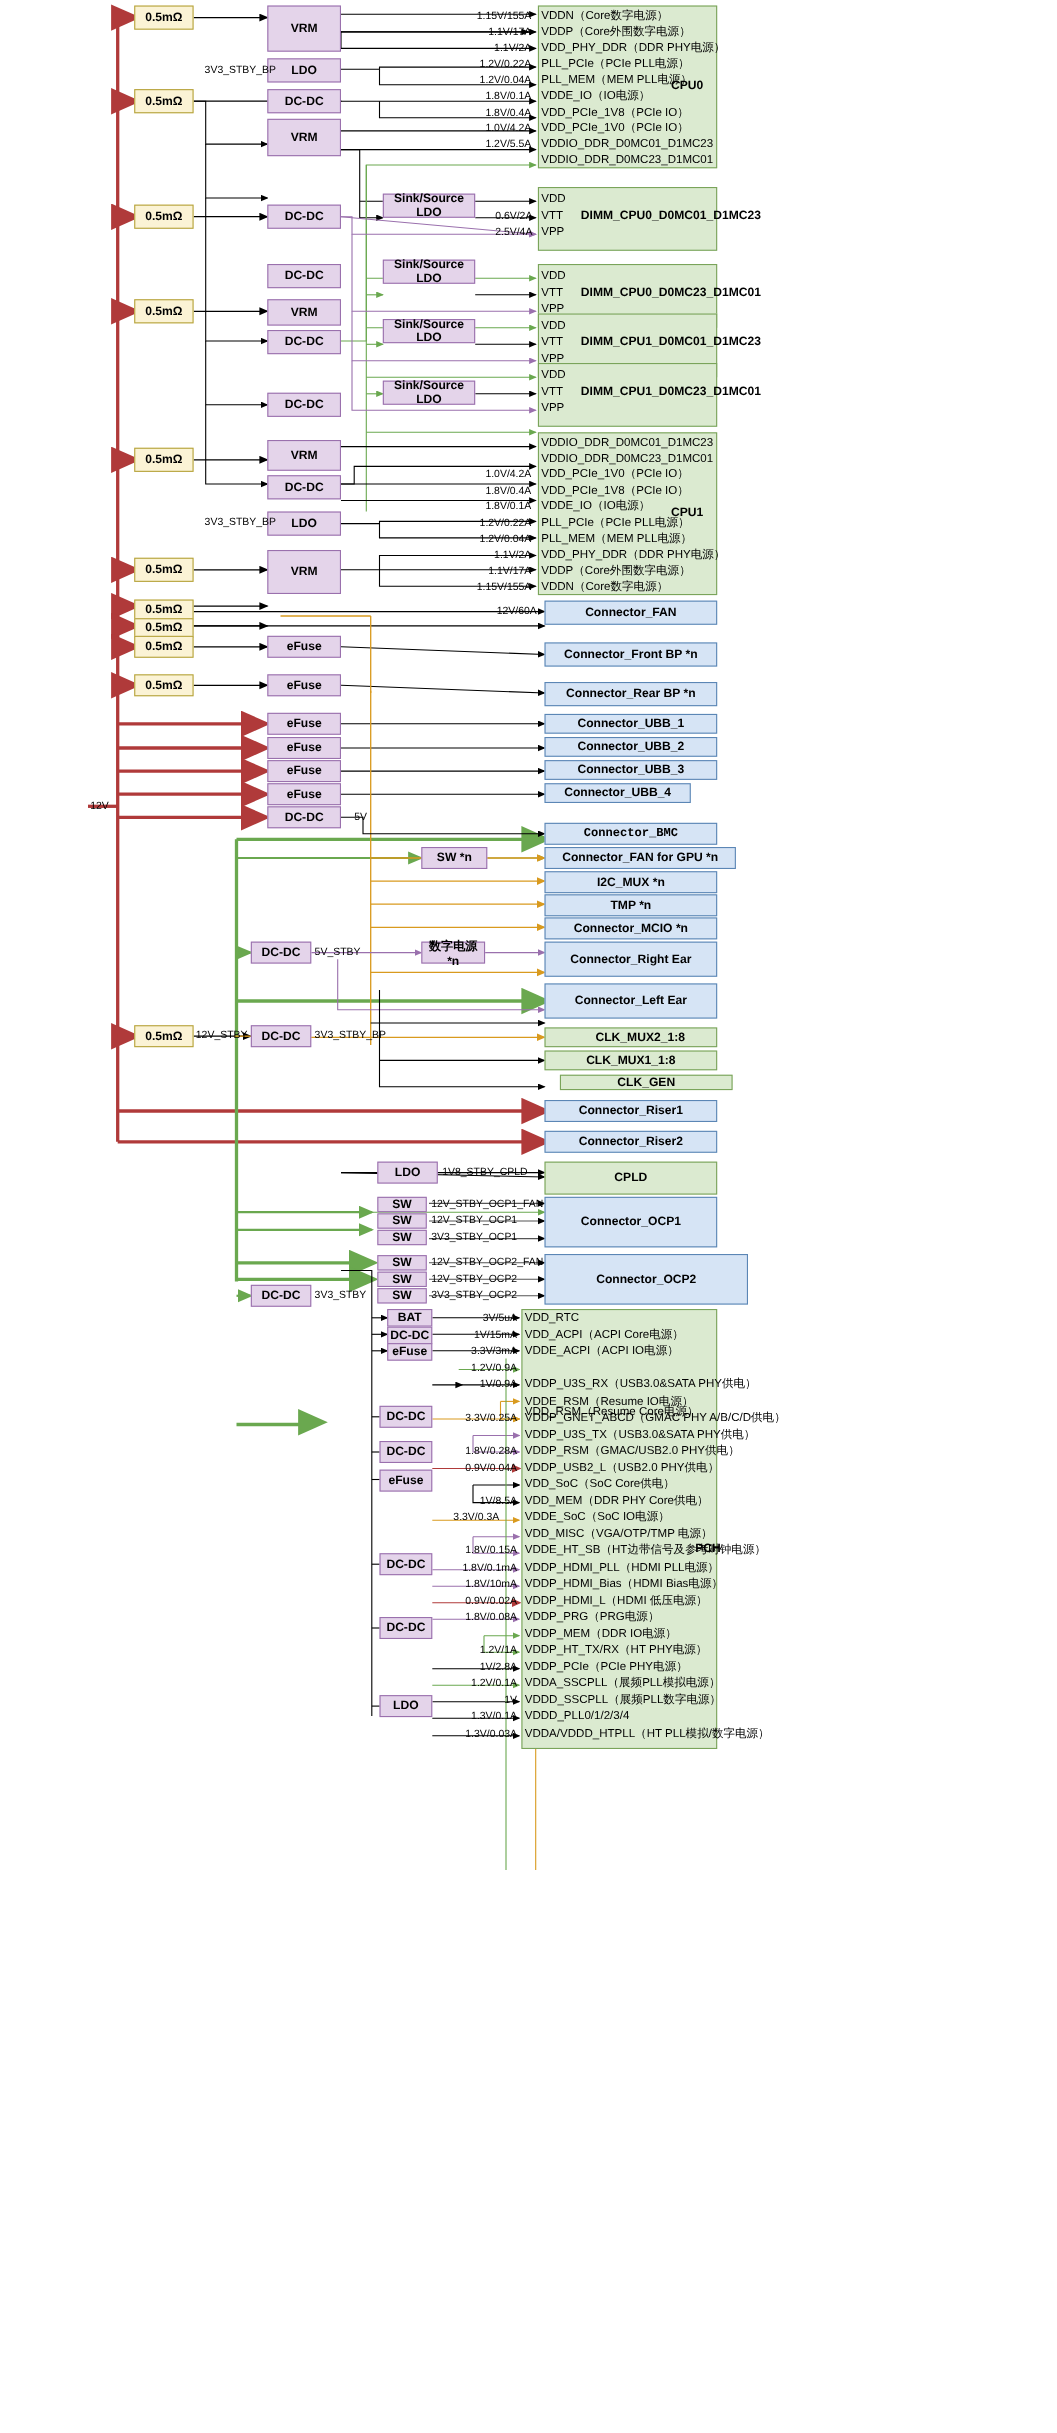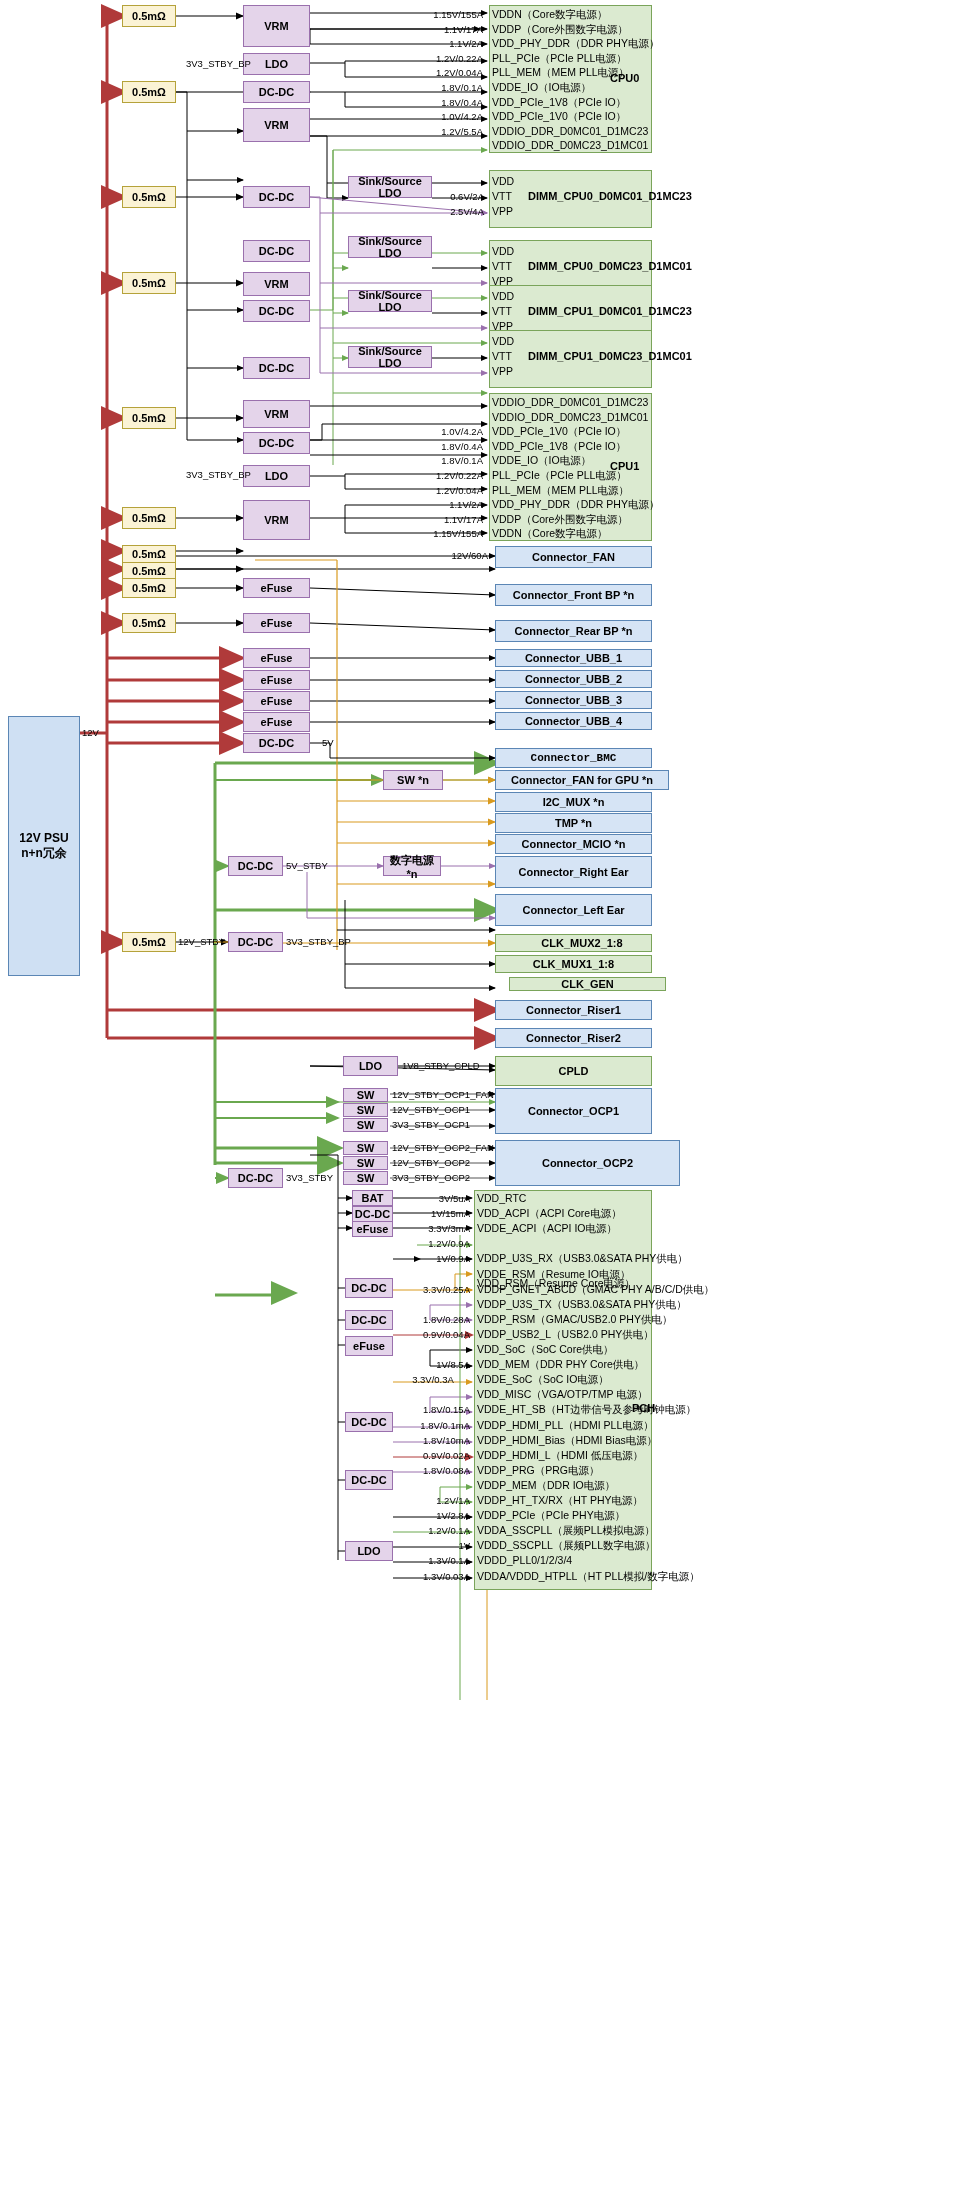"Connector_UBB_4" div.box { width: 157px -> 133px }
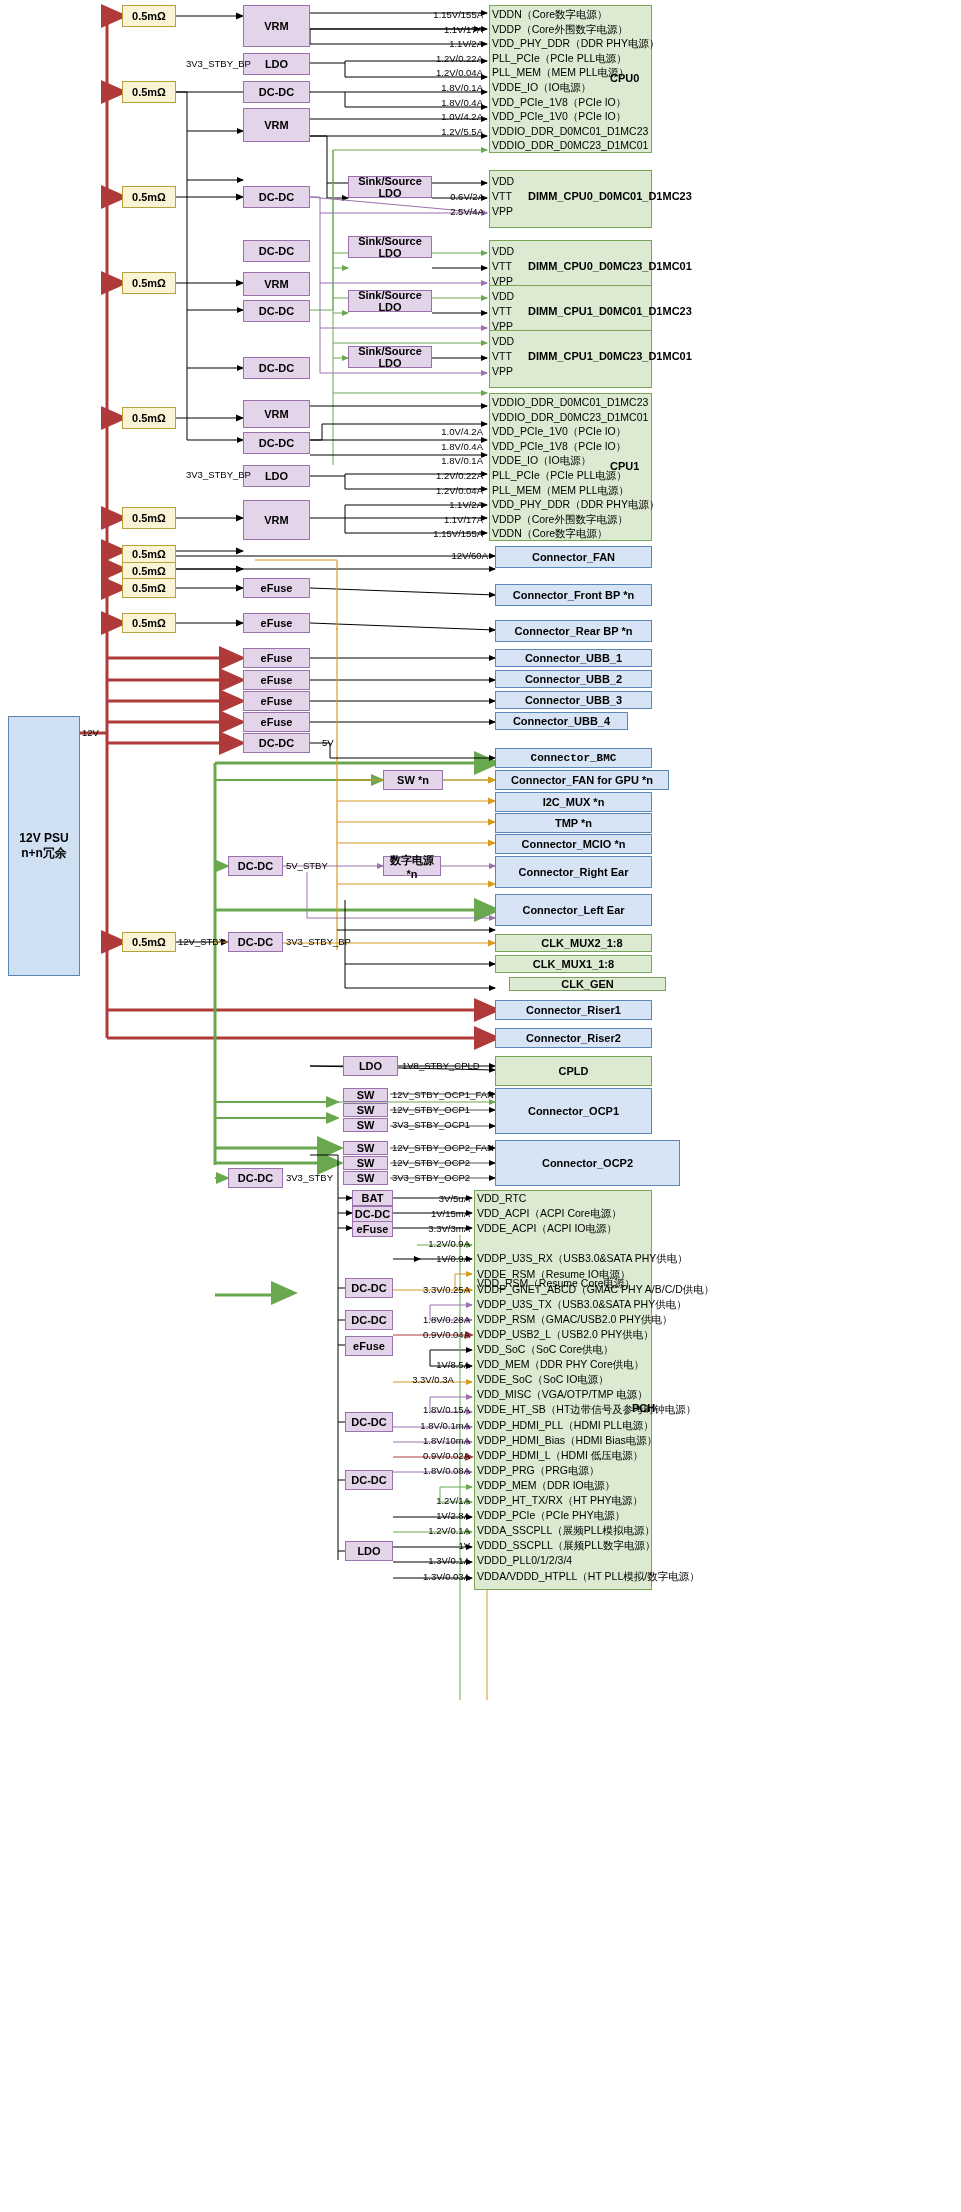"12V PSU" div.box { html: <div> <span>12V PSU</span> <span>n+n冗余</span> </div> -> none }
